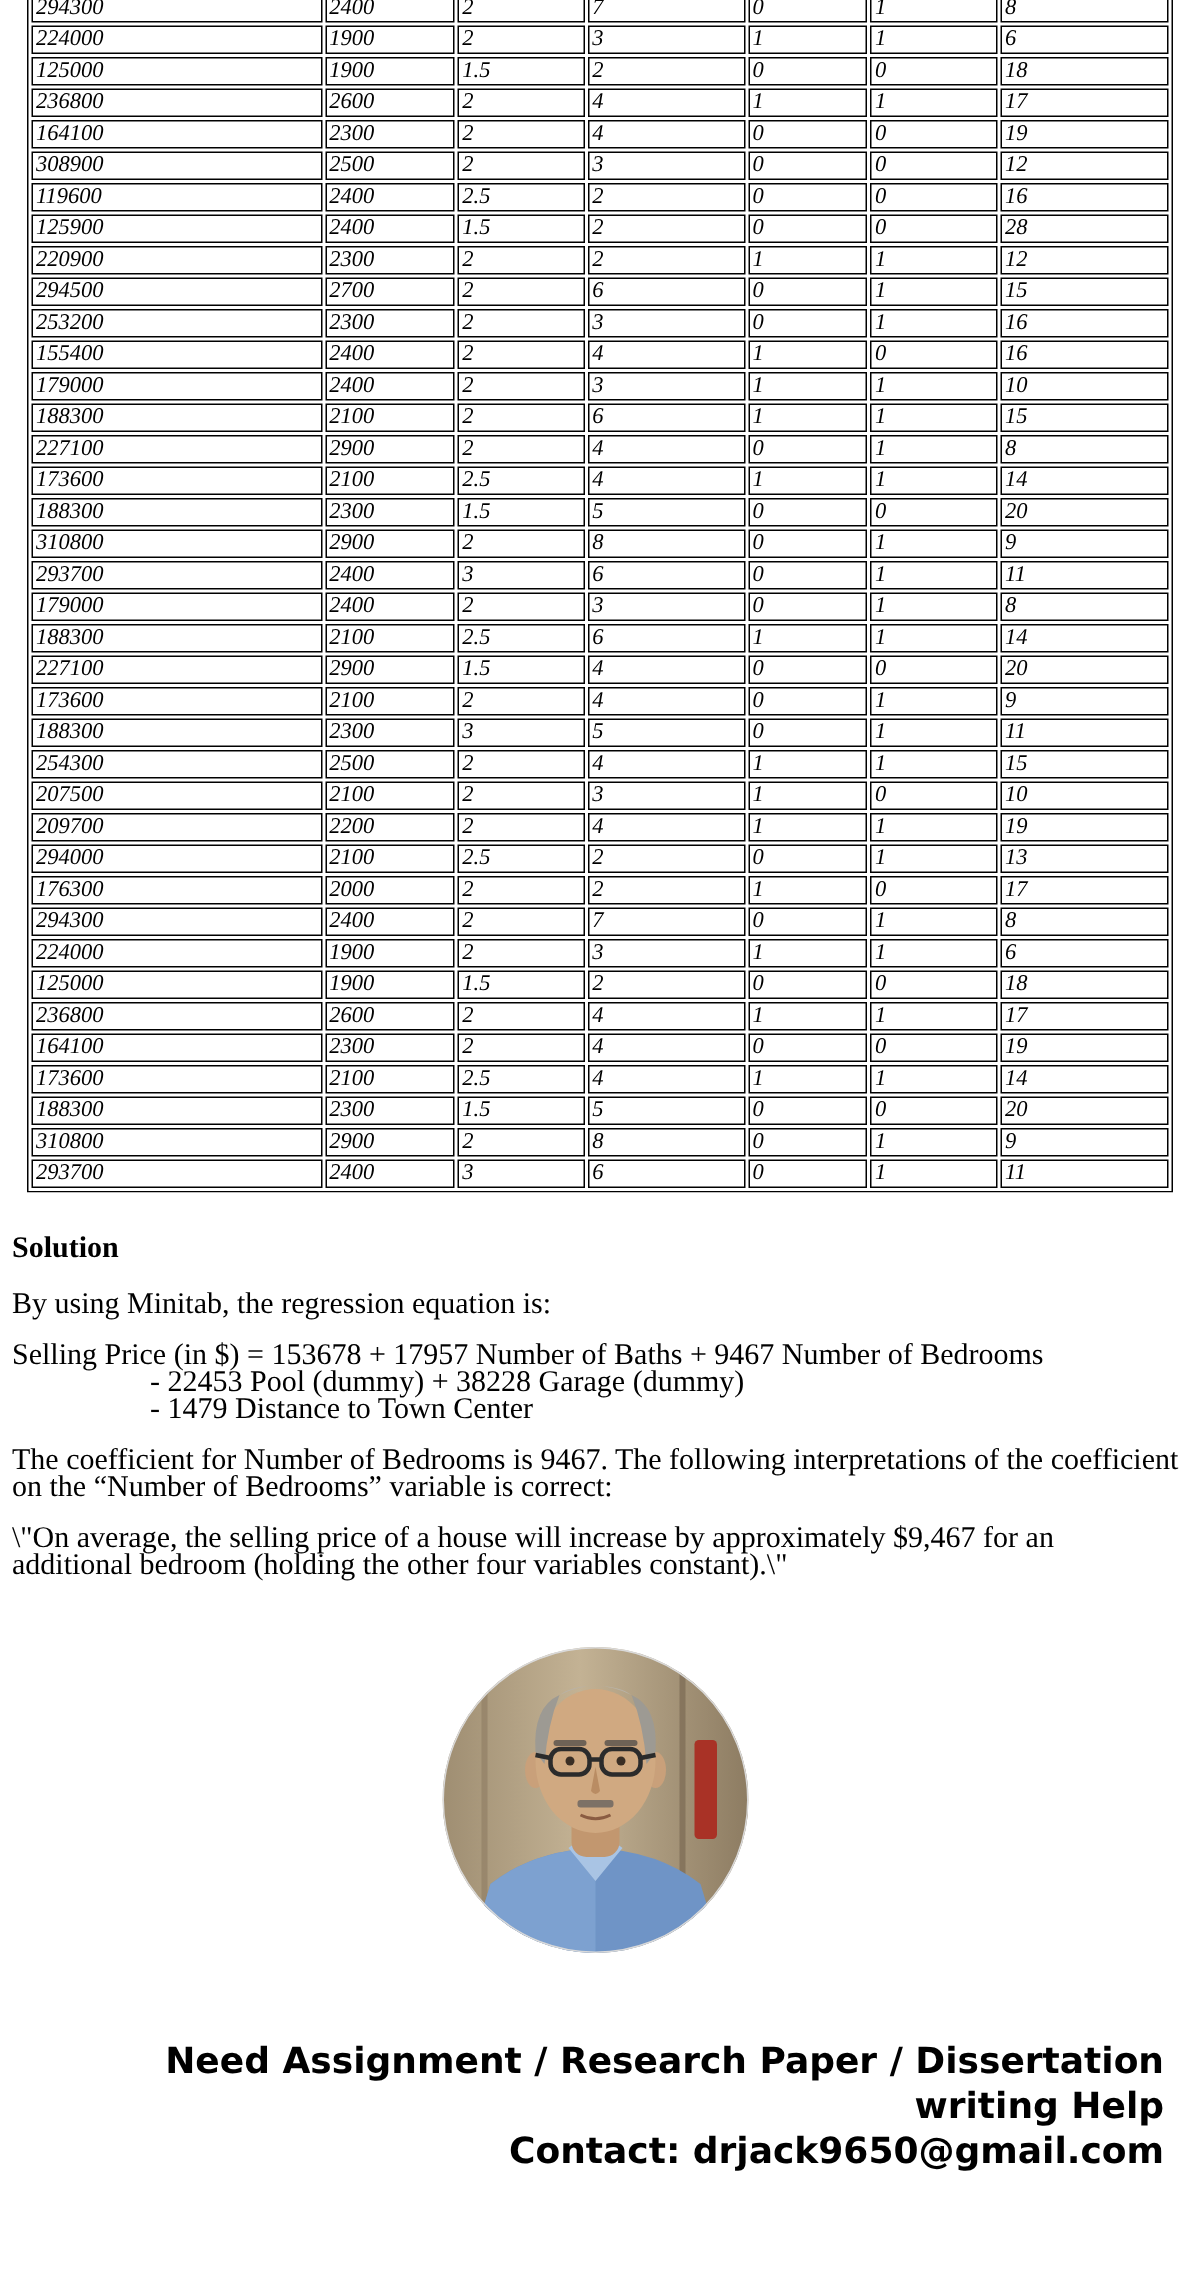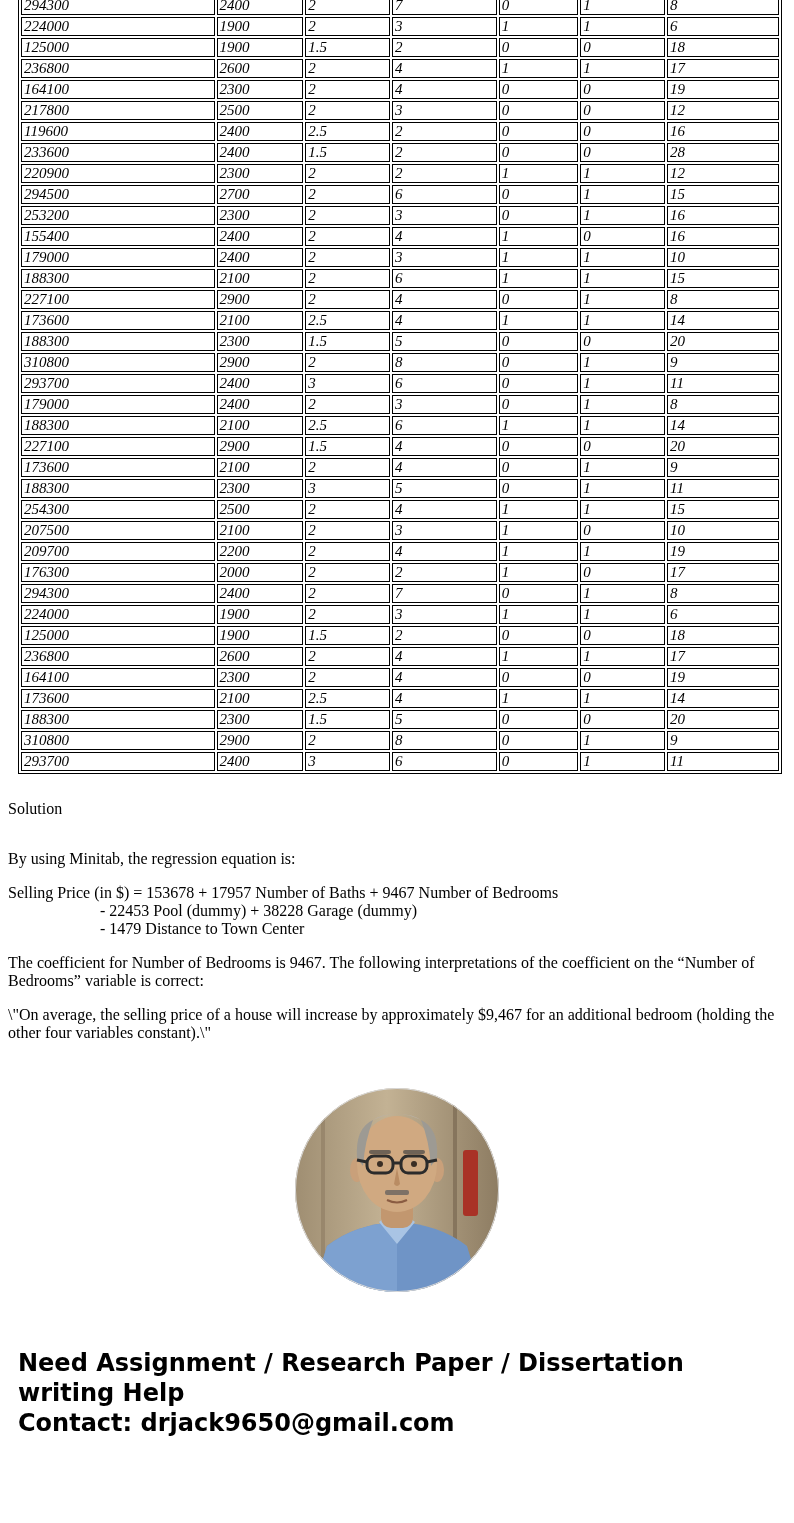"217800" td { text: 217800 -> 308900 }
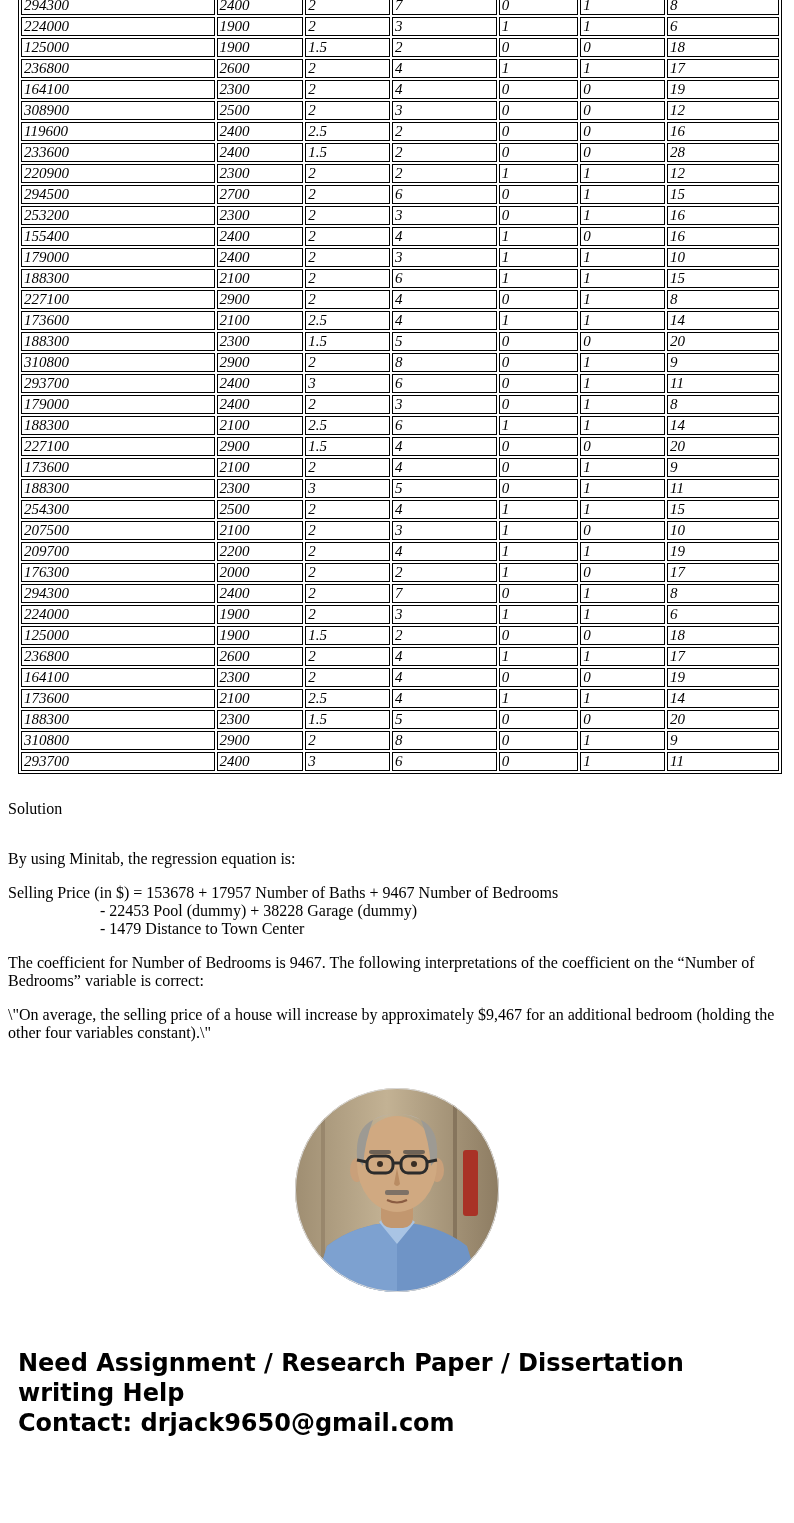"233600" td { text: 233600 -> 125900 }
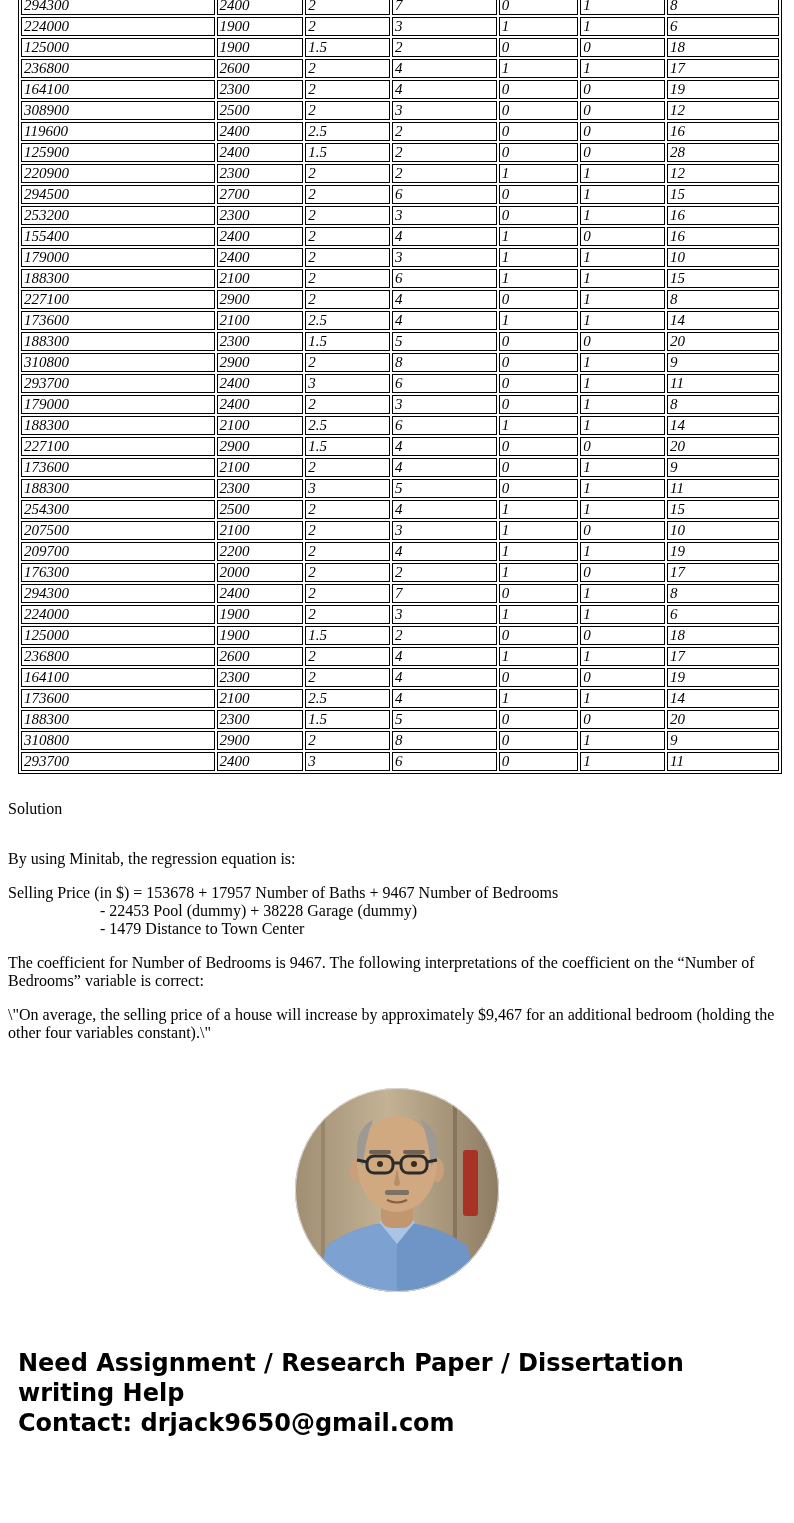"294000" tr { html: none -> <tr> <td>294000</td> <td>2100</td> <td>2.5</td> <td>2</td> <td>0</td> <td>1</td> <td>13</td> </tr> }
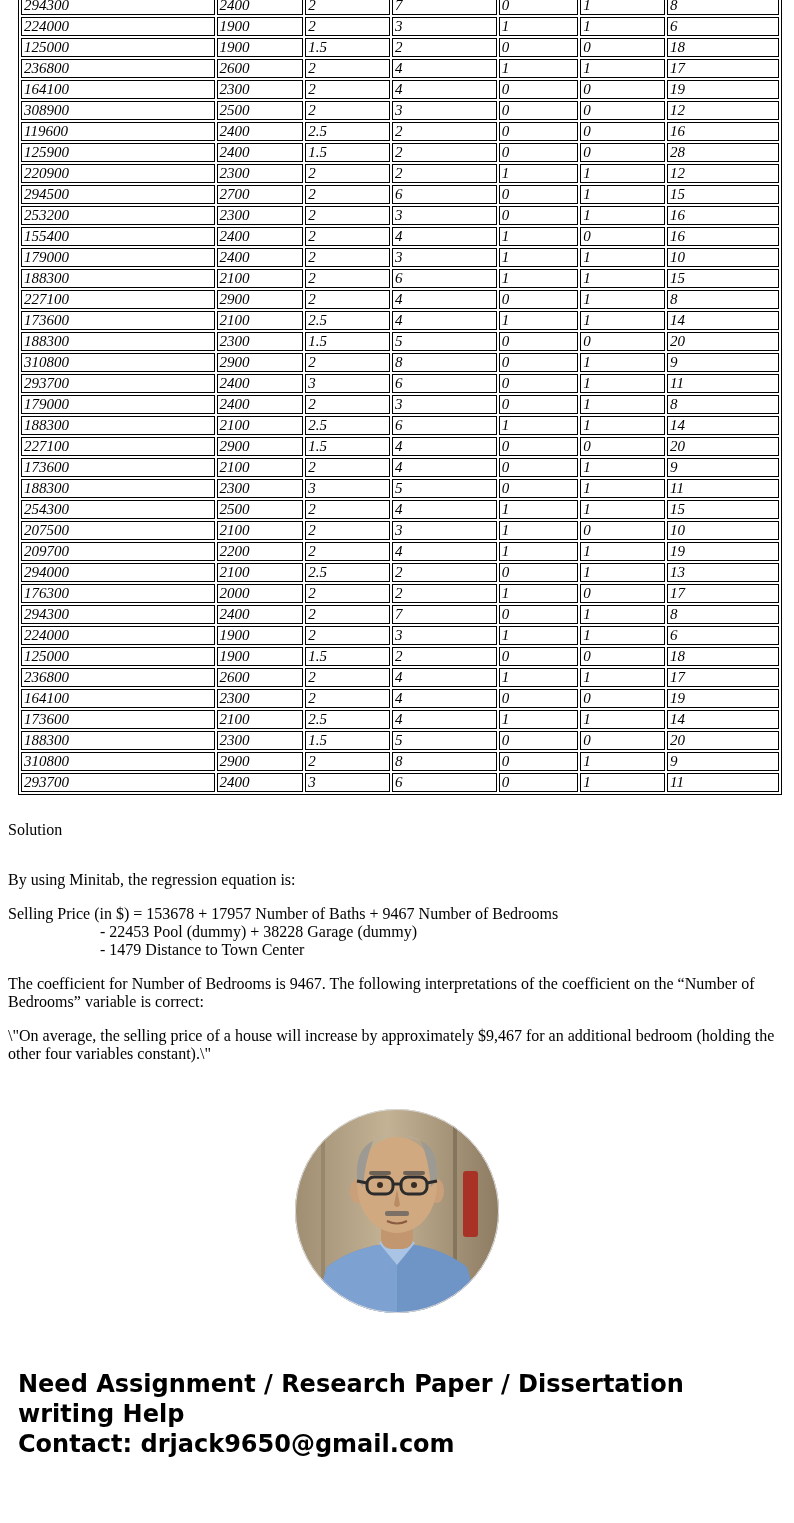"Solution" .solution-heading { font-size: 16px -> 20px; font-weight: normal -> bold; margin: 26px 0 32px 0 -> 26px 0 16px 0 }
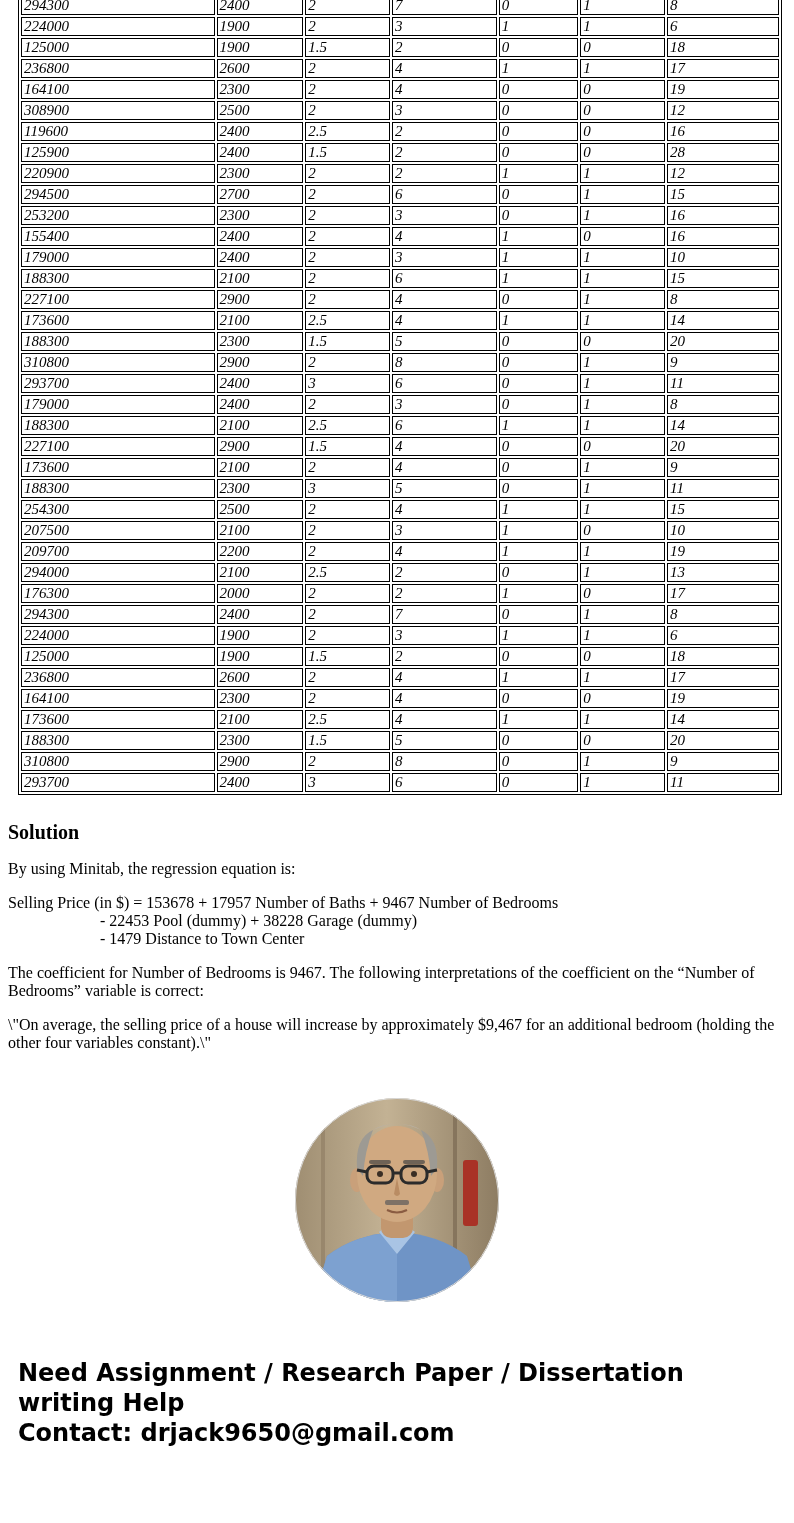"By using Minitab, the regression" p.doc-para { font-size: 16px -> 20px }
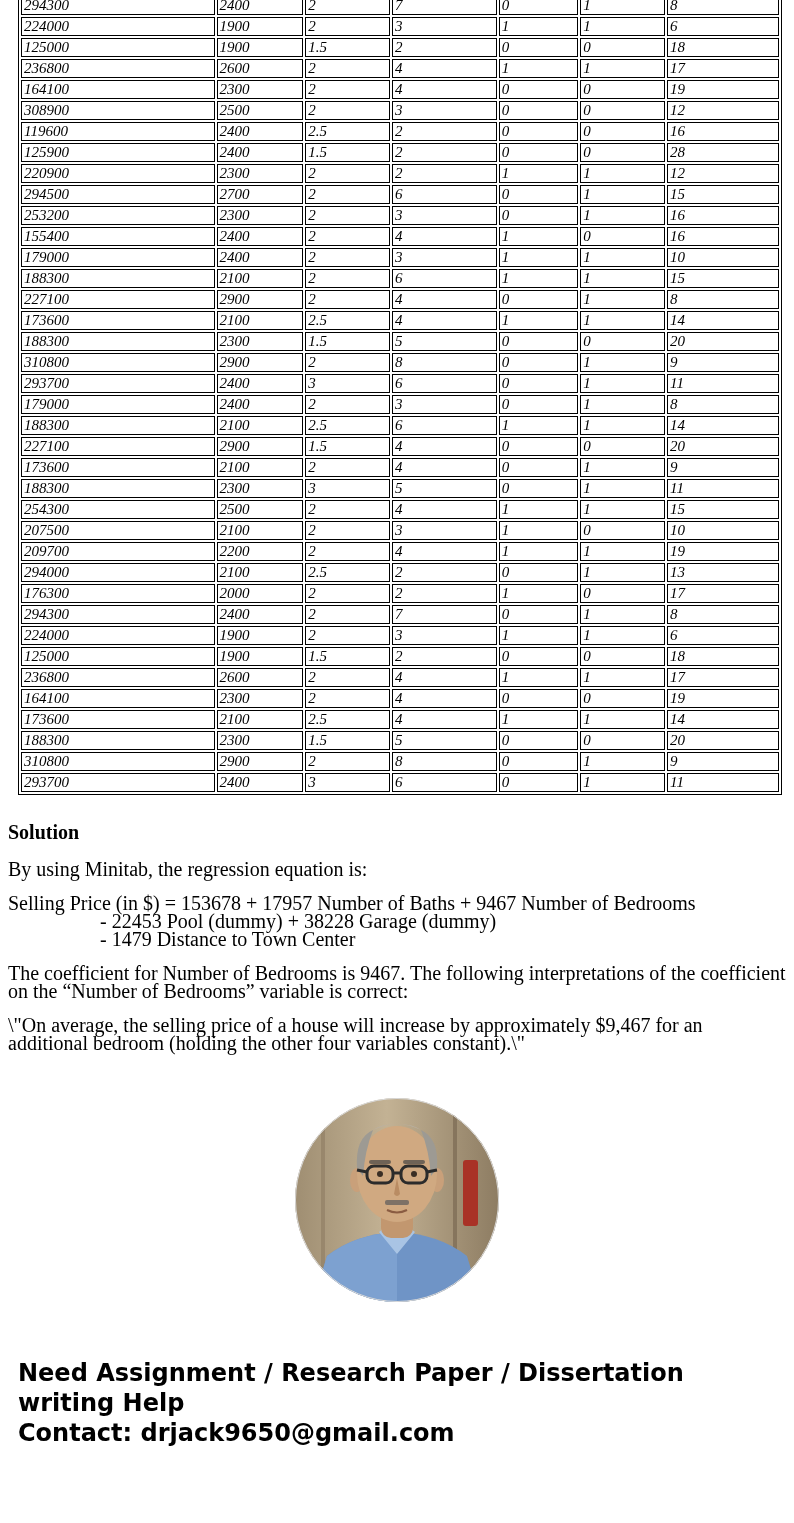"Need Assignment / Research Paper" .footer-banner { text-align: left -> right }
